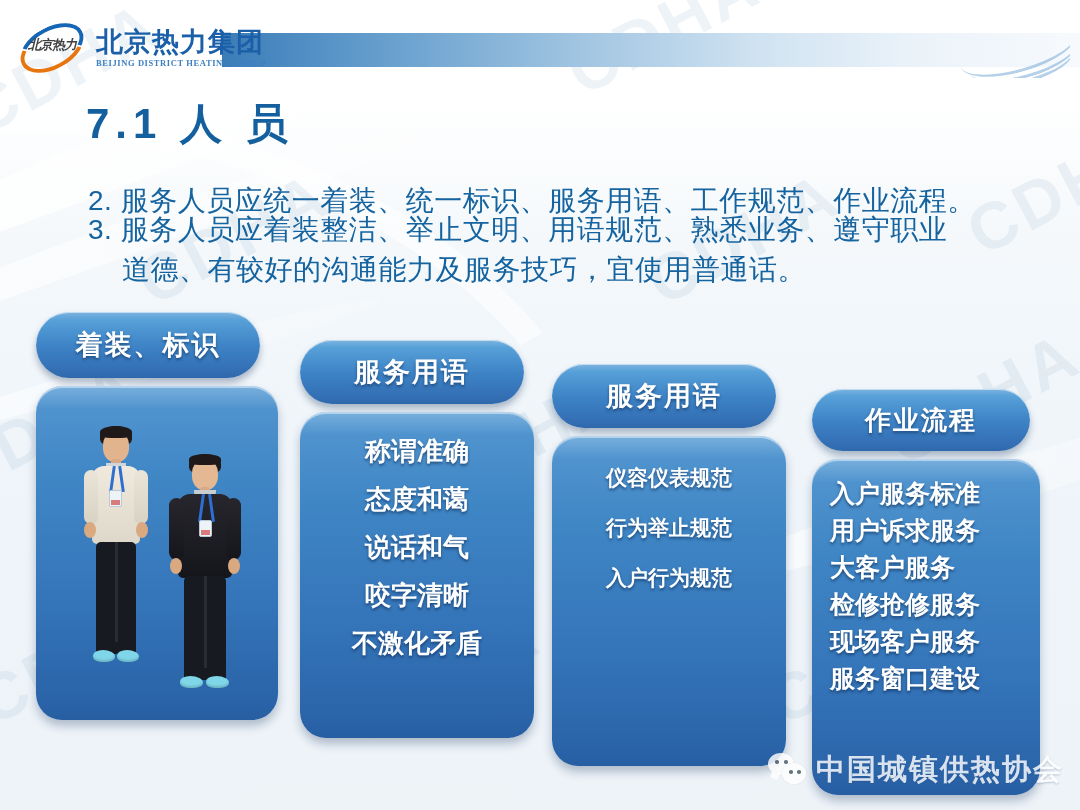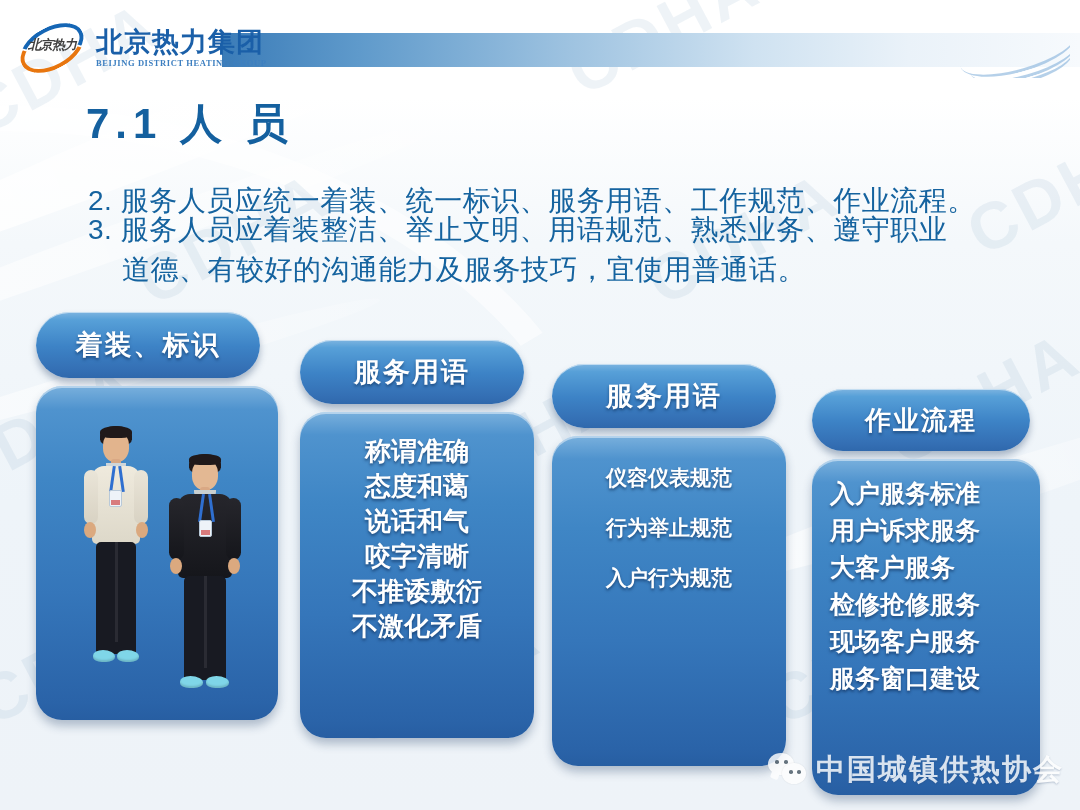"称谓准确" .col2 .panel-list { gap: none -> 13px }
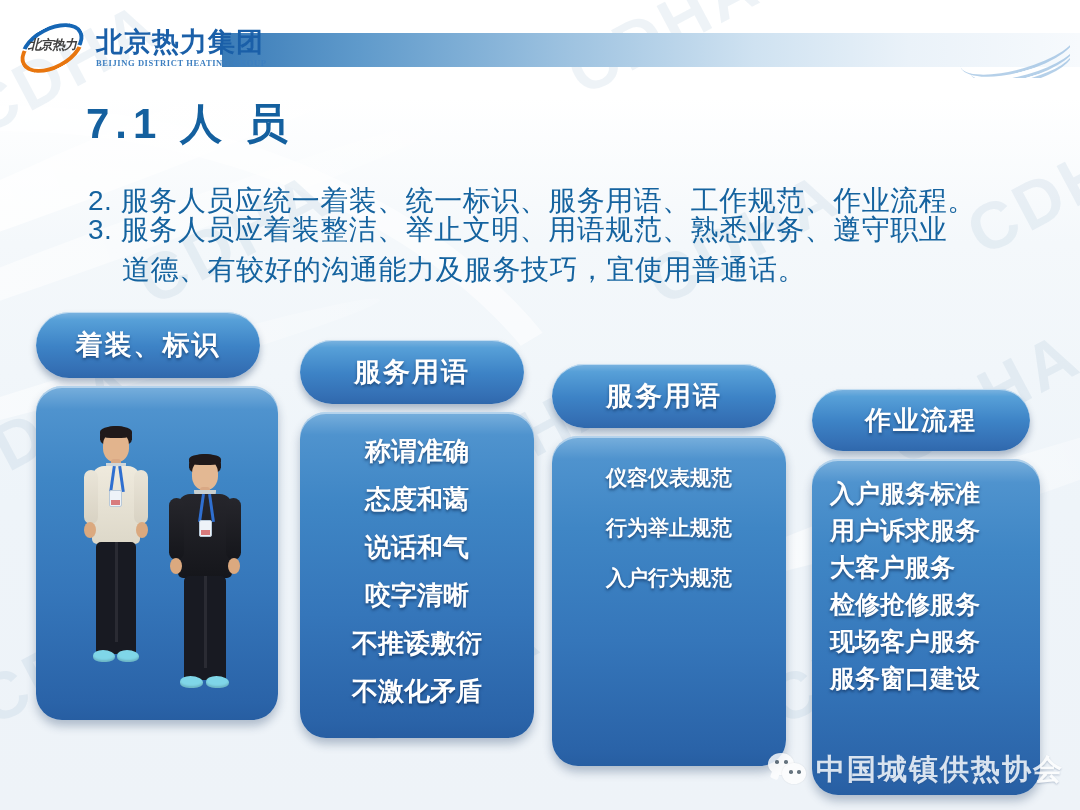"不推诿敷衍" div.item { html: <div>不推诿敷衍</div> -> none }
